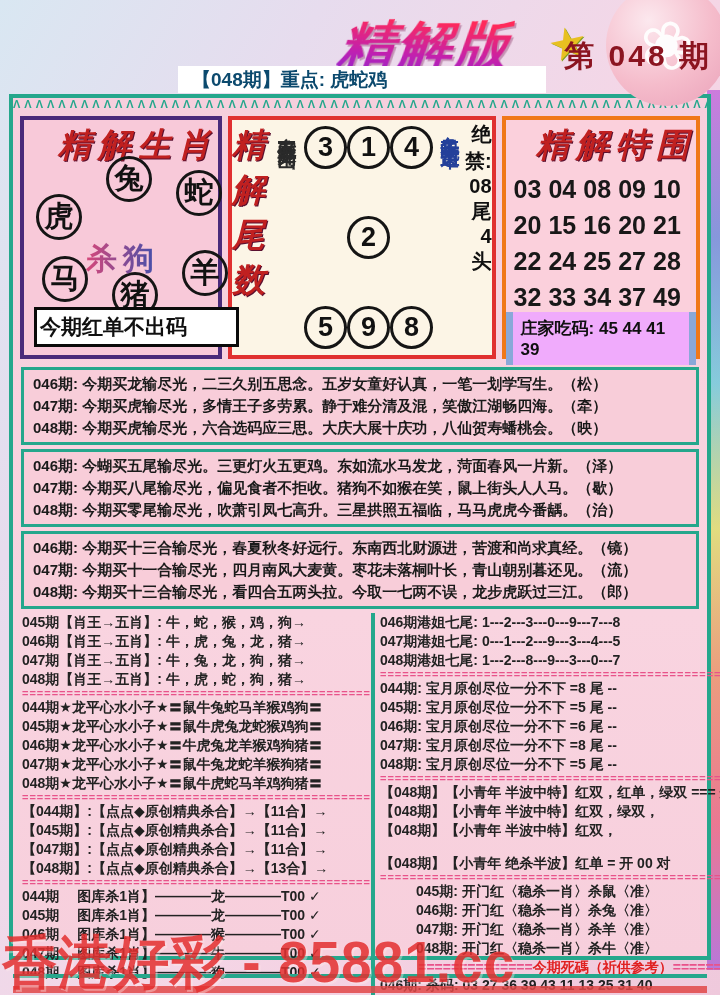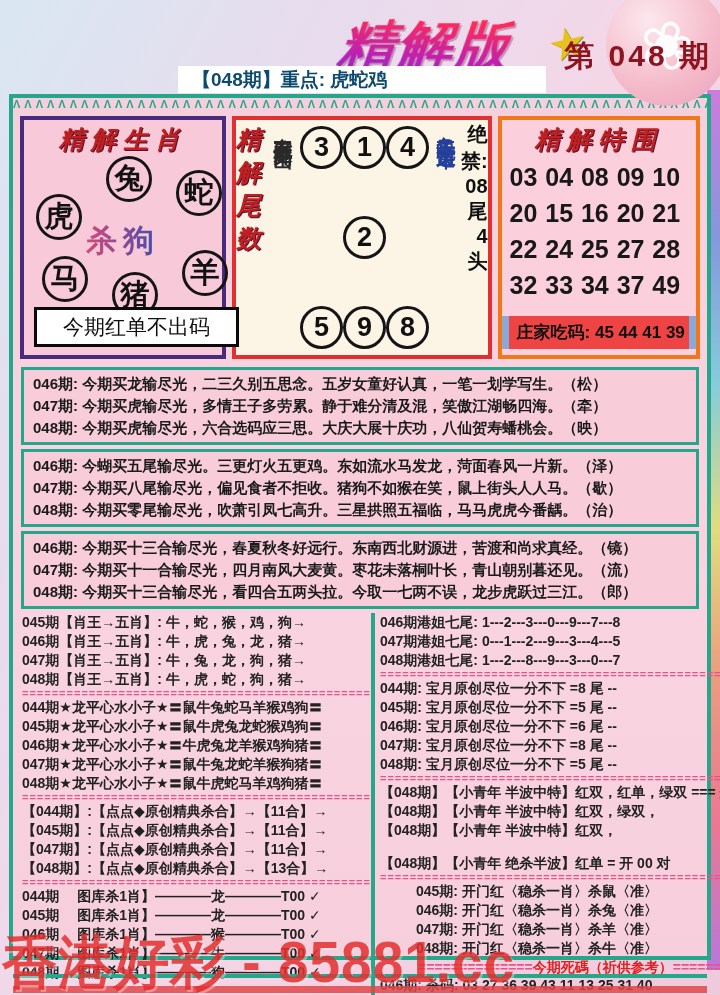"精解生肖" .box-title { font-size: 25px -> 33px; text-align: center -> right }
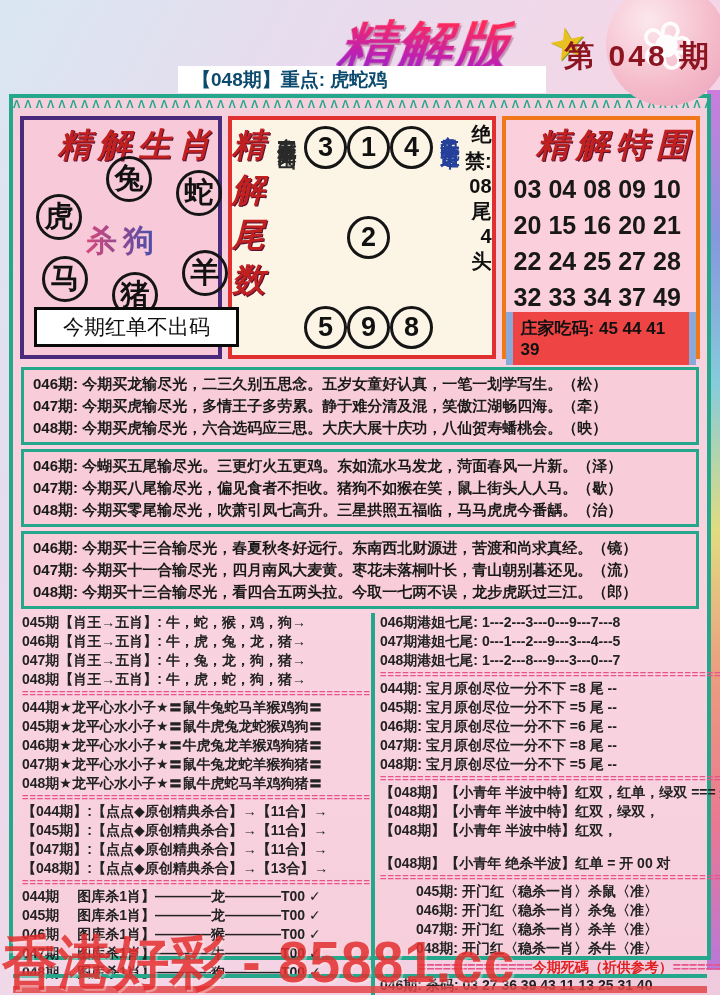"杀狗" .kill-label { top: 66px -> 84px }
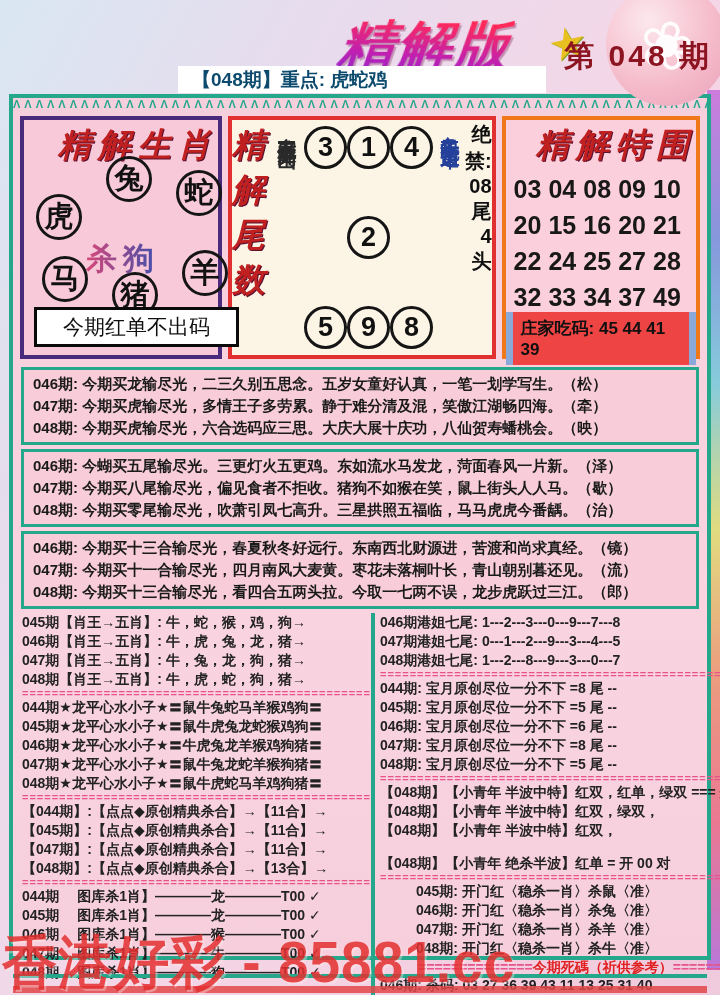"今期红单不出码" .zodiac-note { font-weight: normal -> bold; text-align: center -> none }
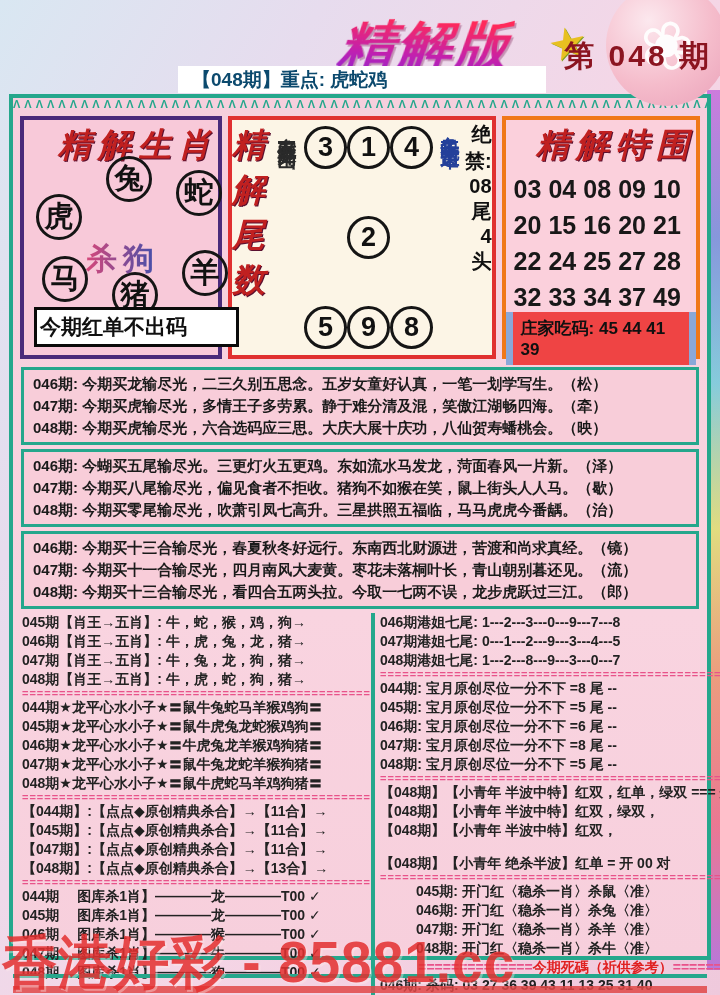"庄家吃码: 45 44 41 39" .banker { background: #ef4444 -> #f0abfc }
